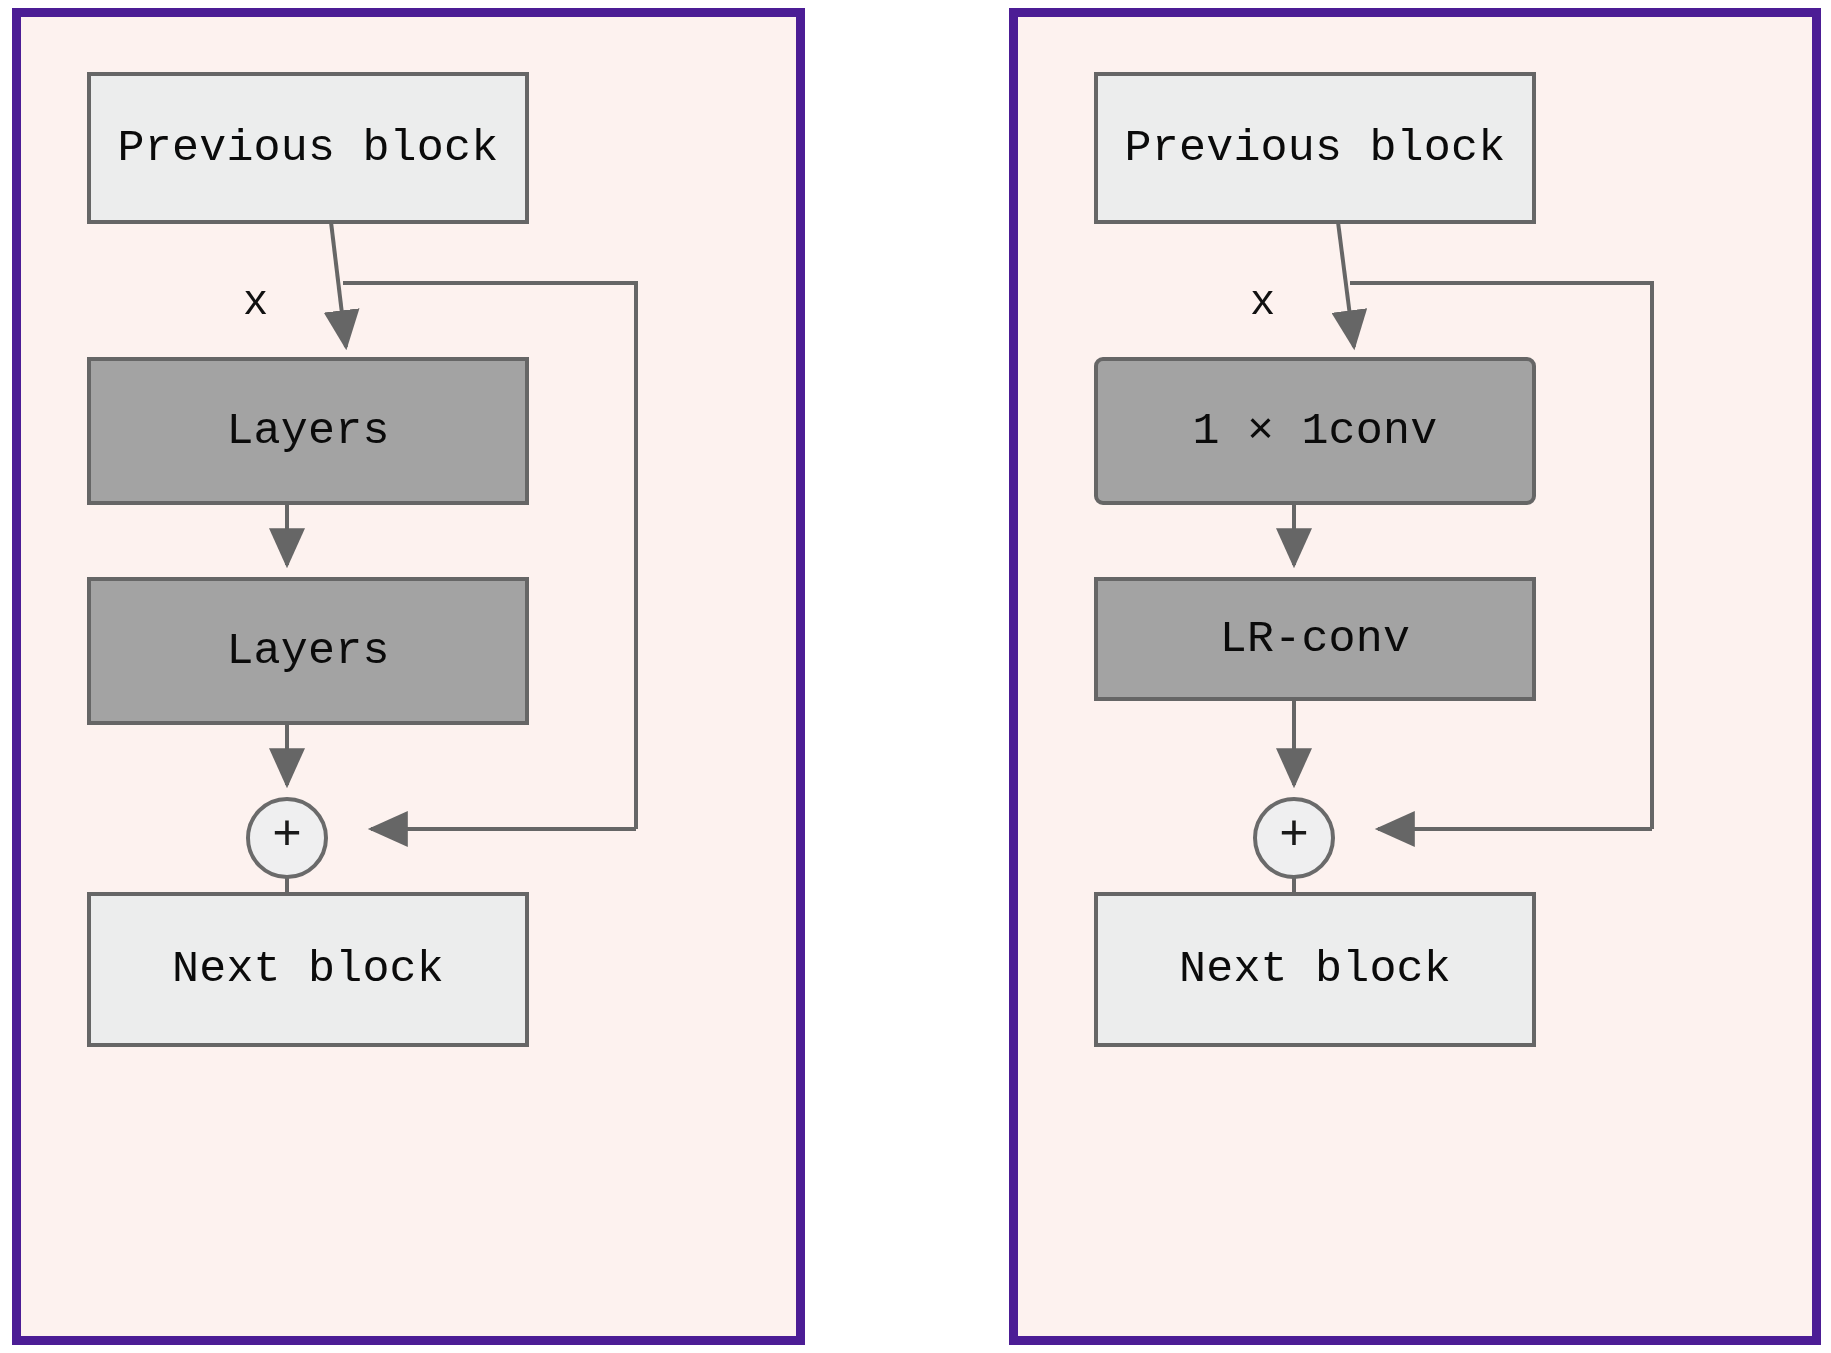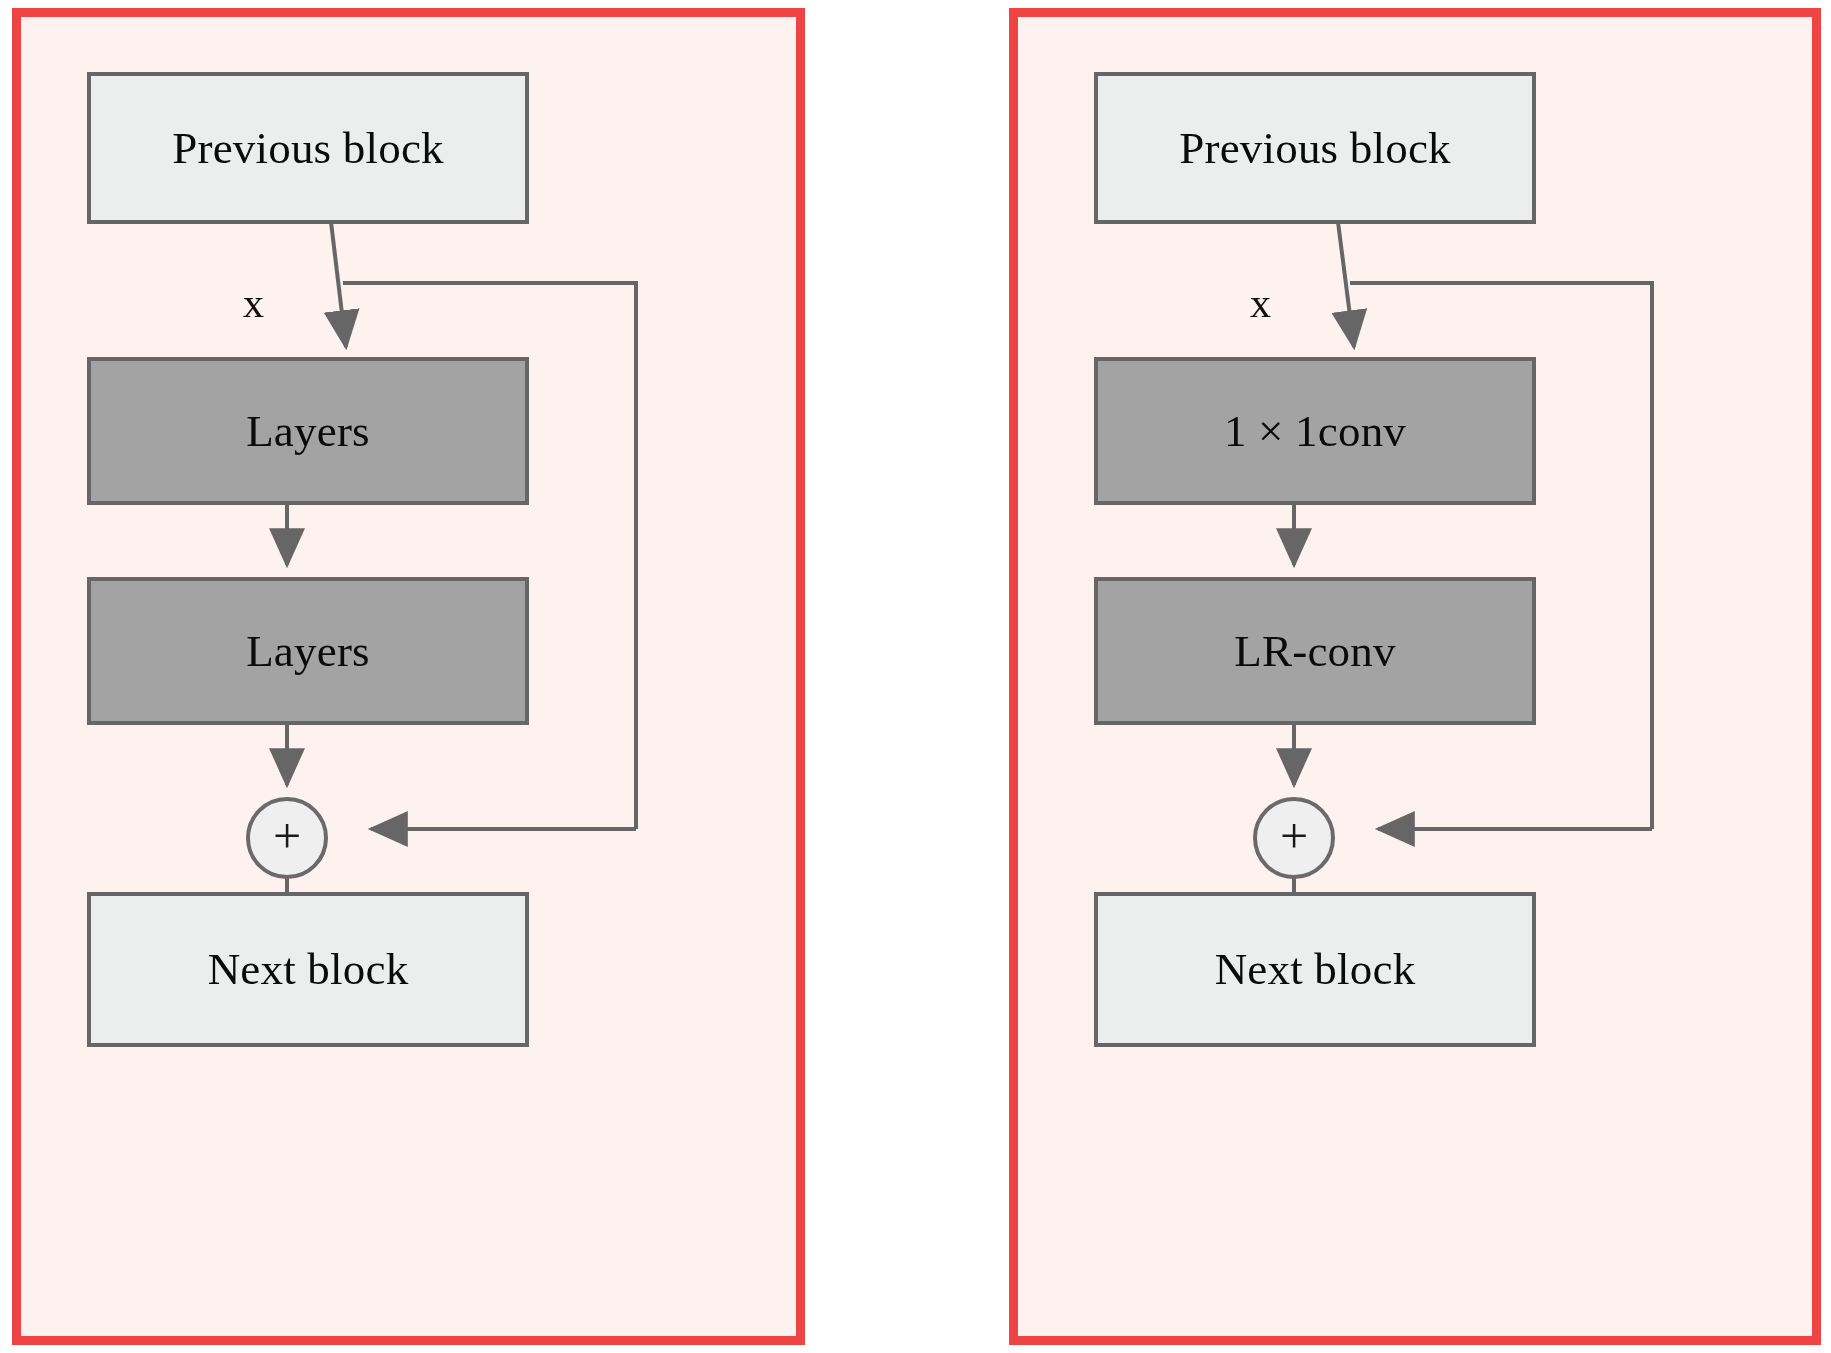"Previous block" .panel { border: 9px solid #ef4444 -> 9px solid #4c1d95; font-family: none -> Liberation Mono, monospace }
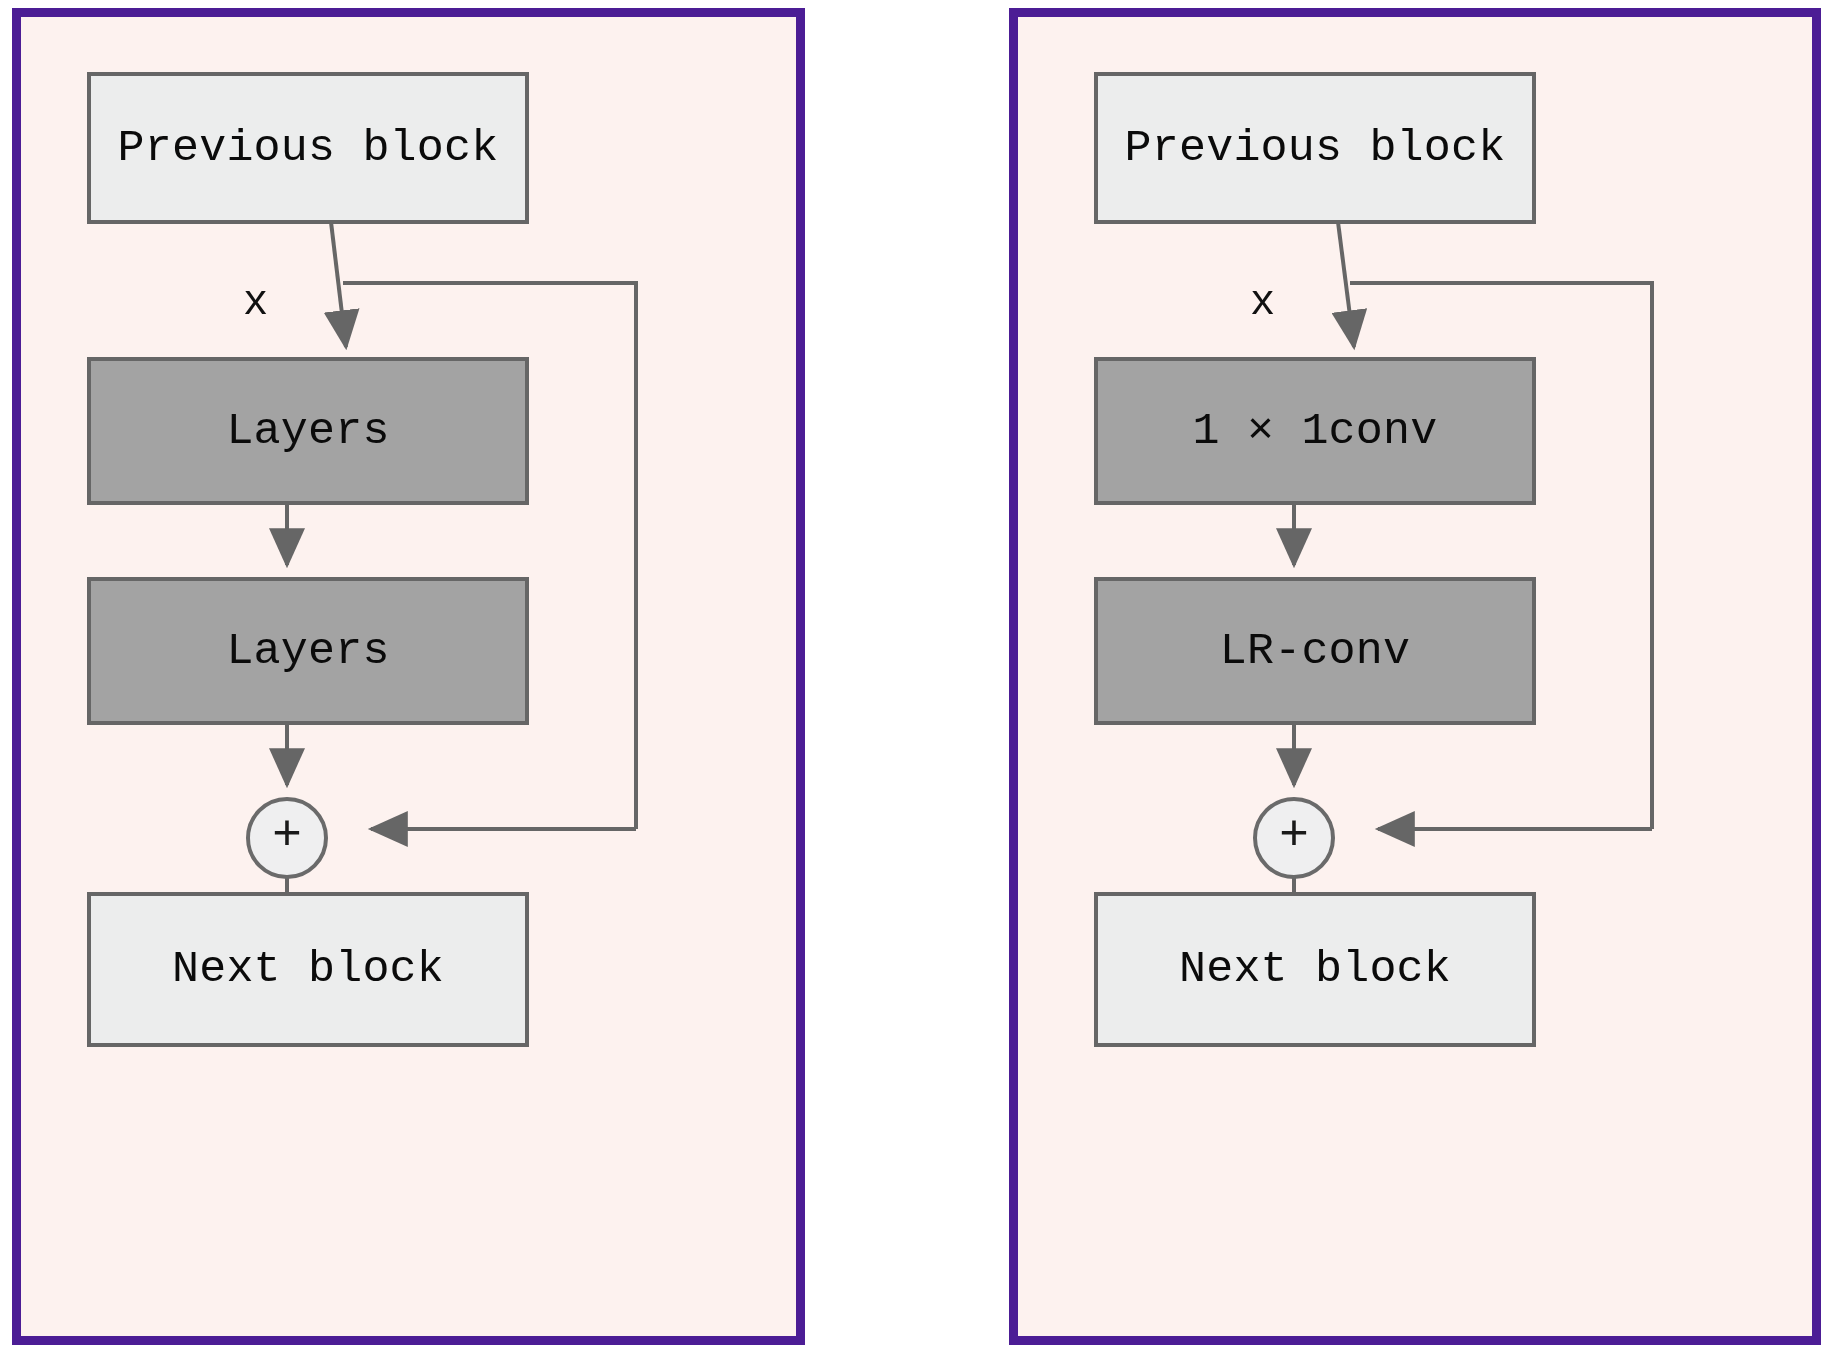"1 × 1conv" div.node { border-radius: none -> 9px }
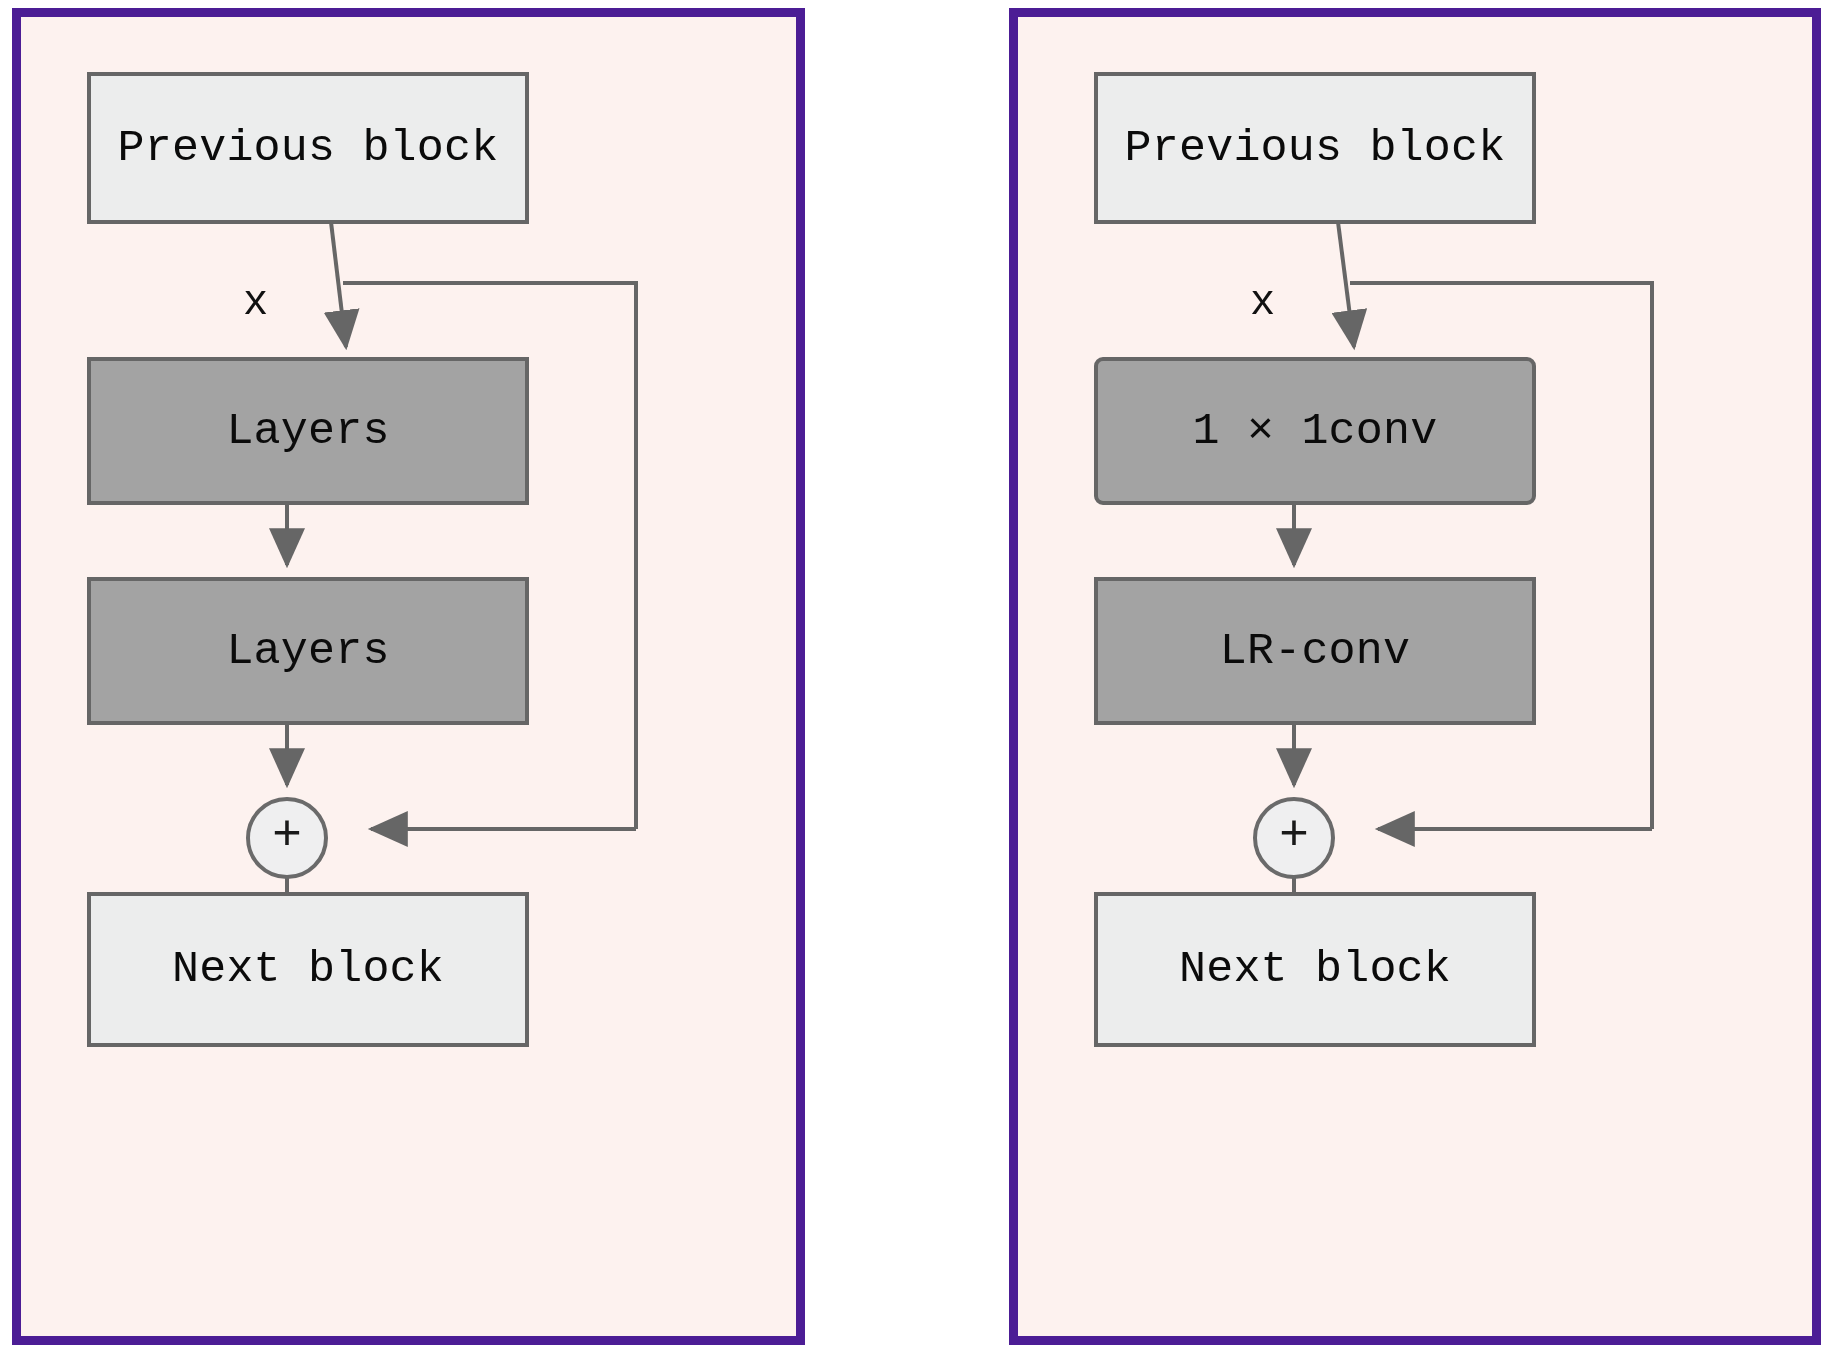"LR-conv" div.node { height: 148px -> 124px }
